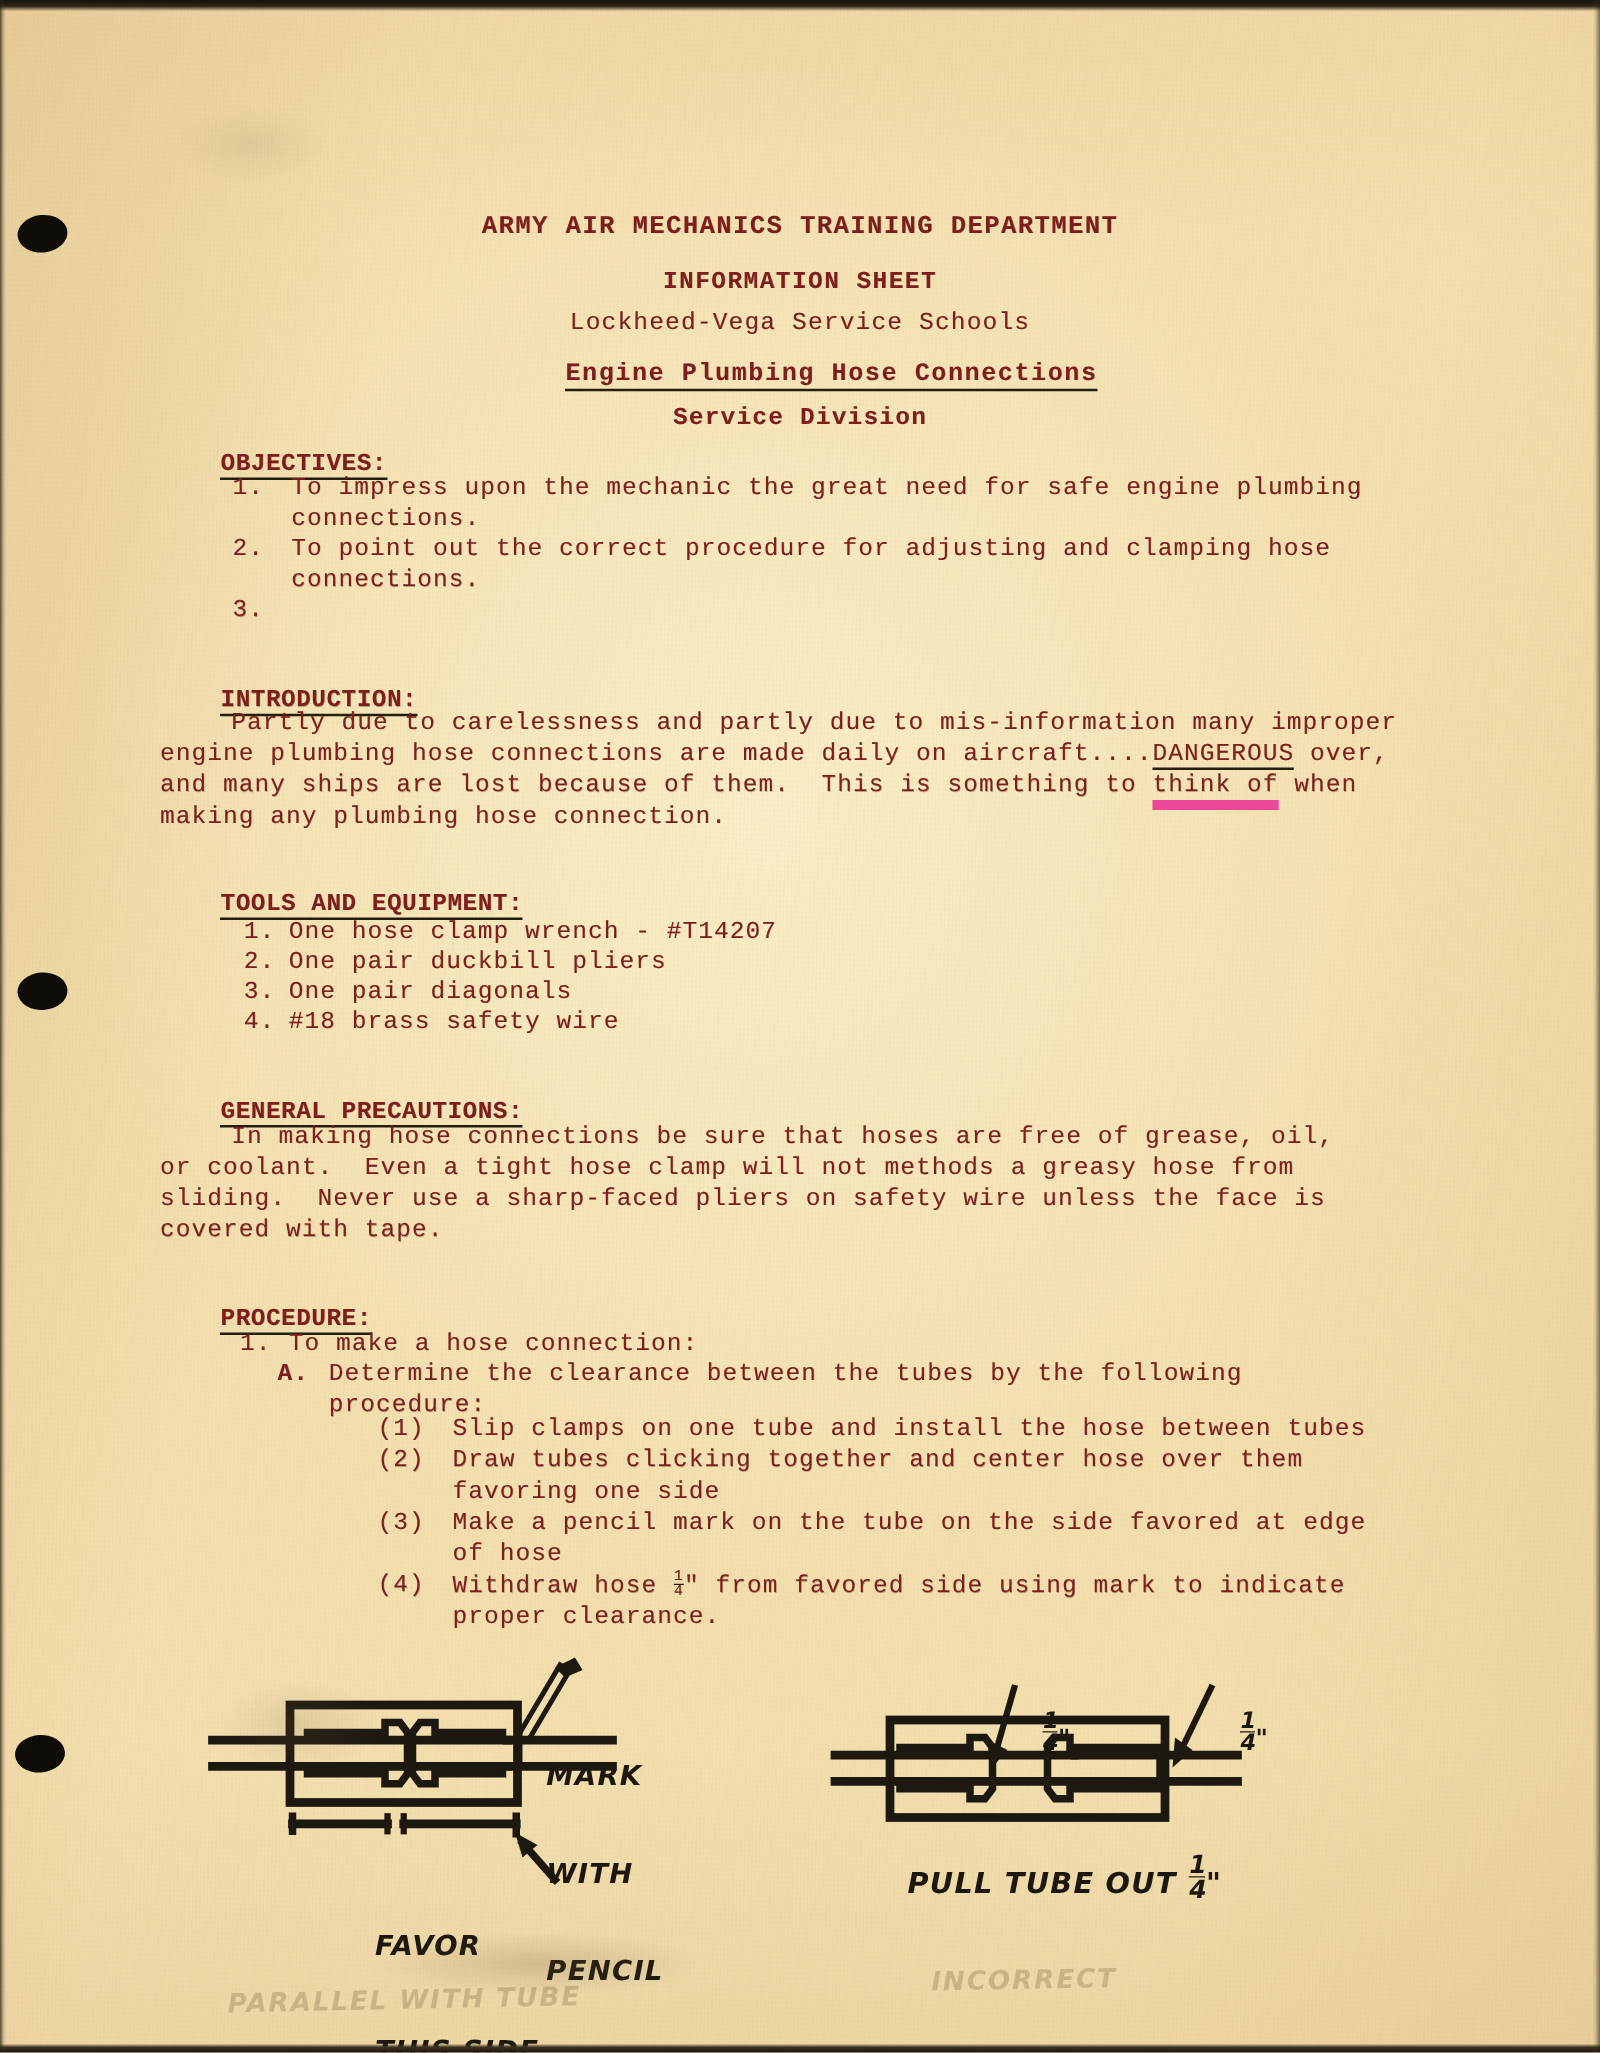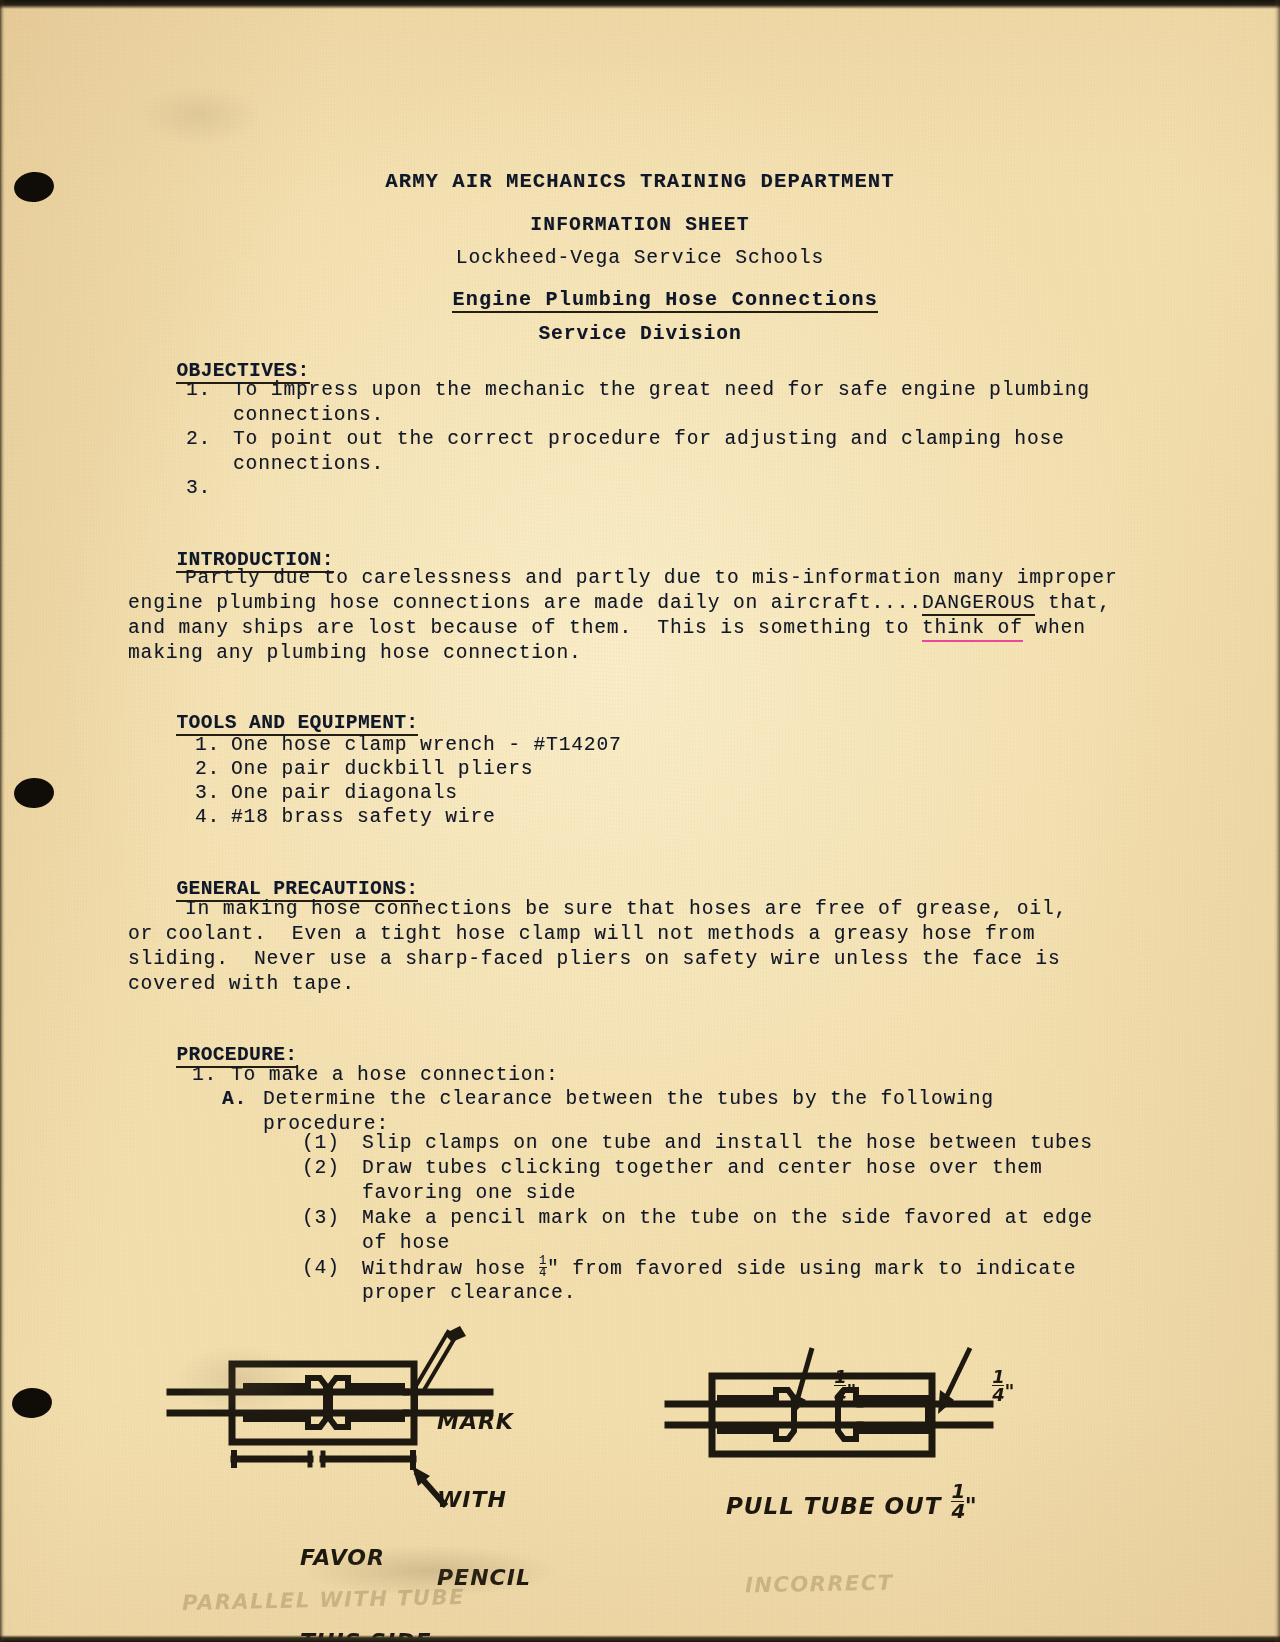"ARMY AIR MECHANICS TRAINING DEPARTMENT" .typed { color: #0f172a -> #7f1d1d }
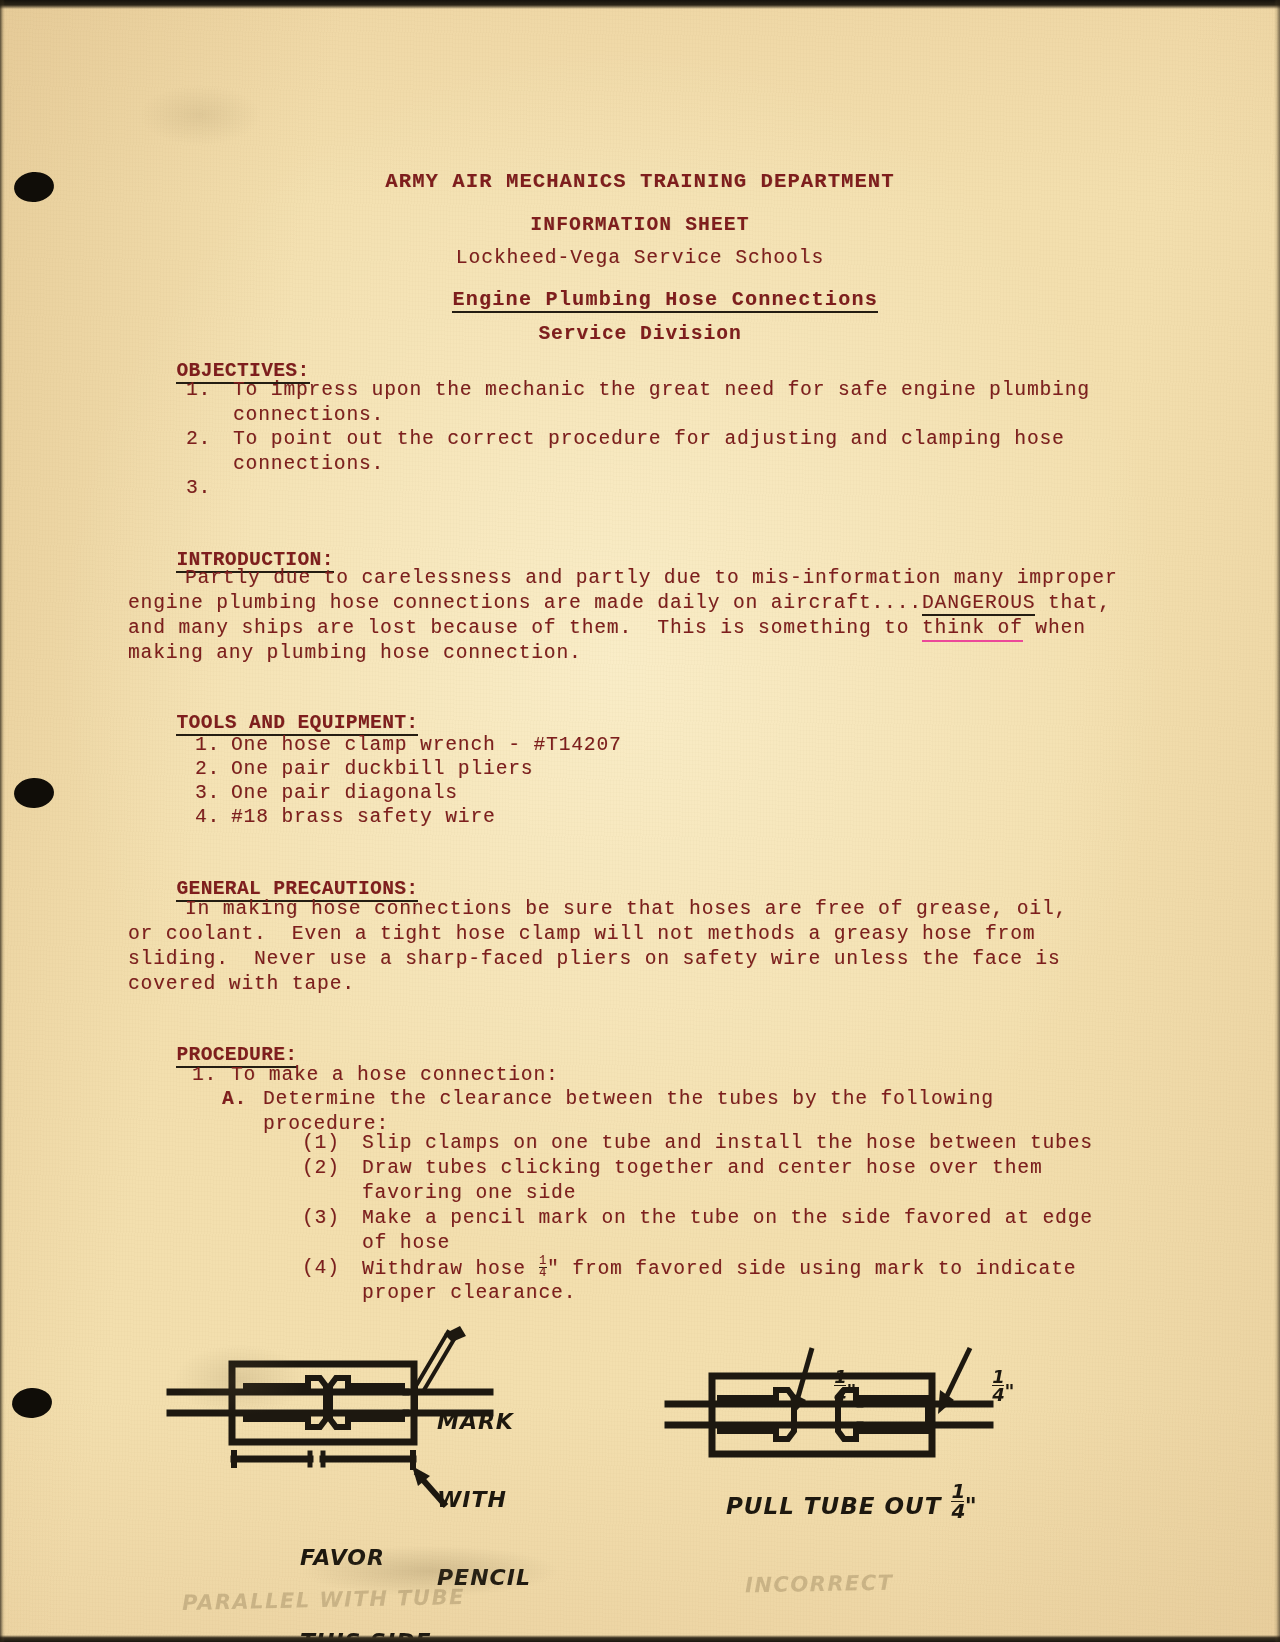"that," span { text: that -> over }
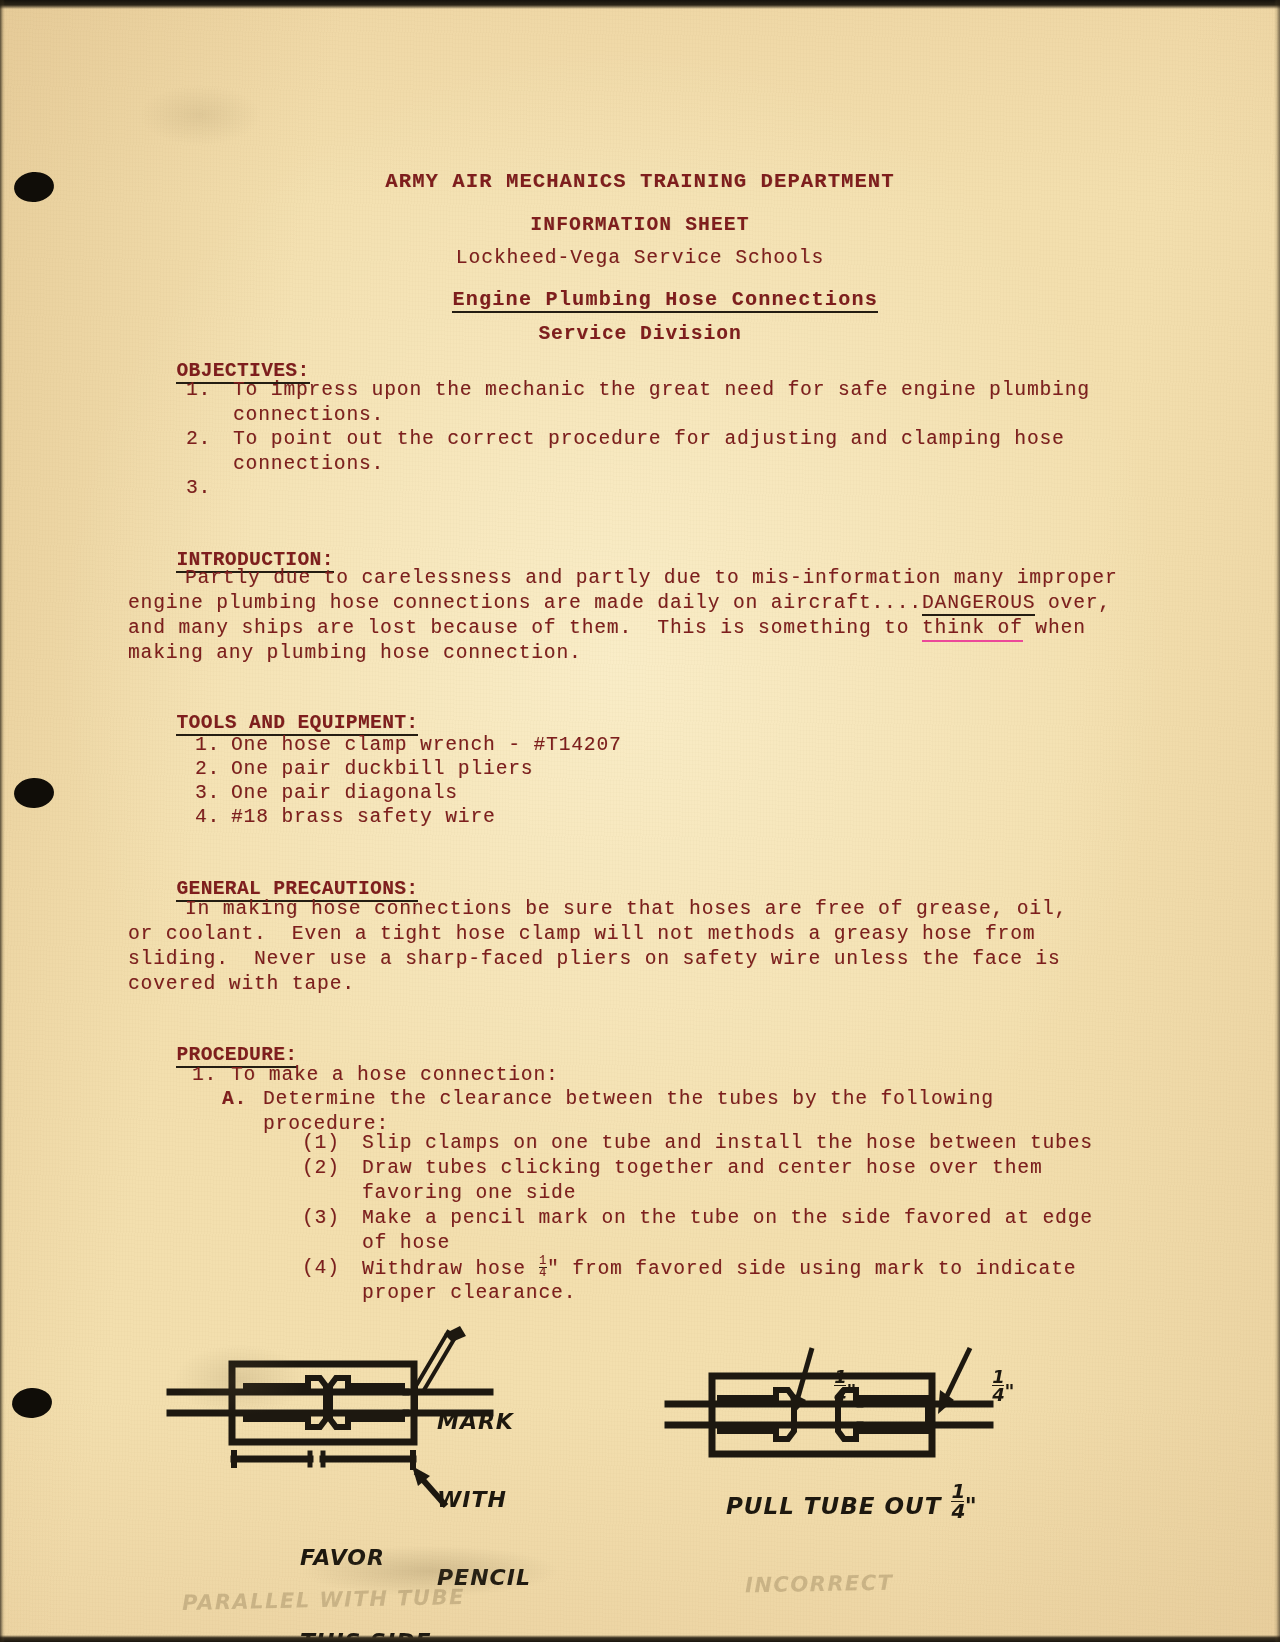"think of" .u { border-bottom: 2px solid #ec4899 -> 8px solid #ec4899 }
